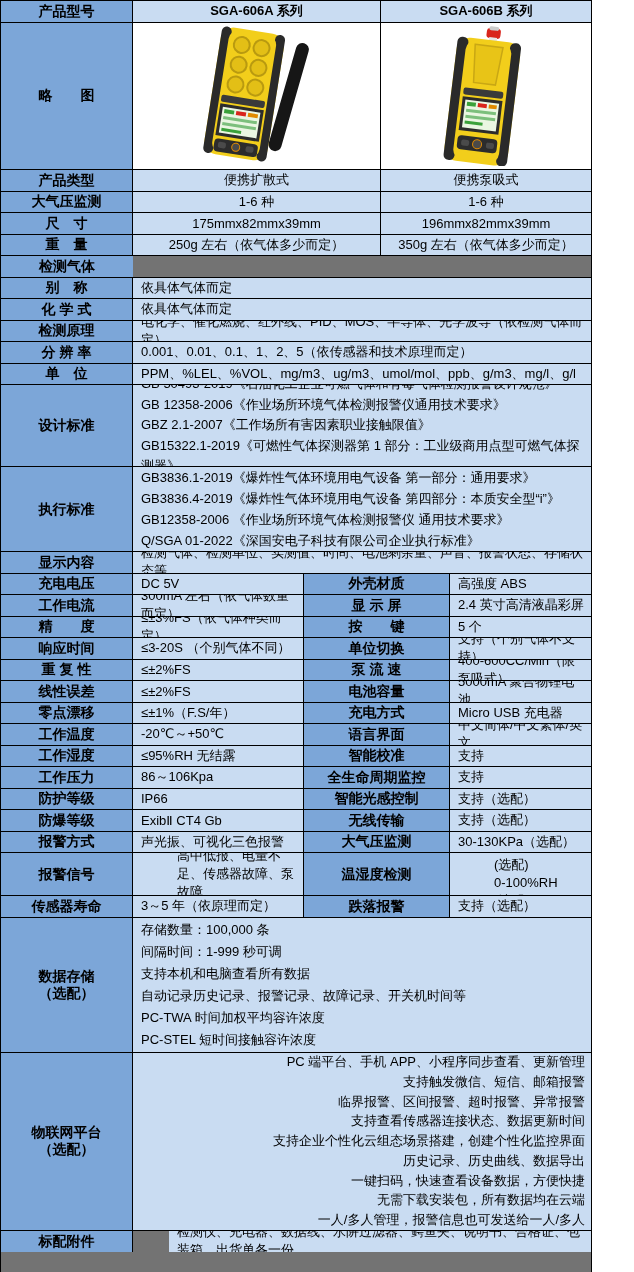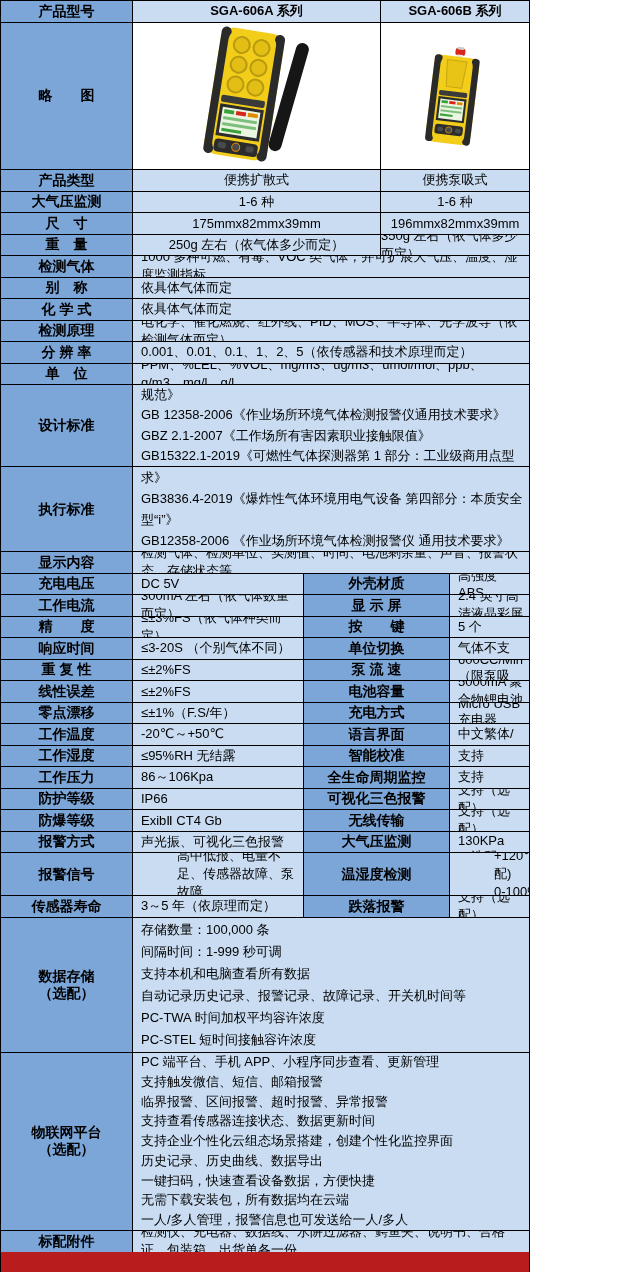"产品型号" #spec-table { background: #b91c1c -> #737373; width: 530px -> 592px }
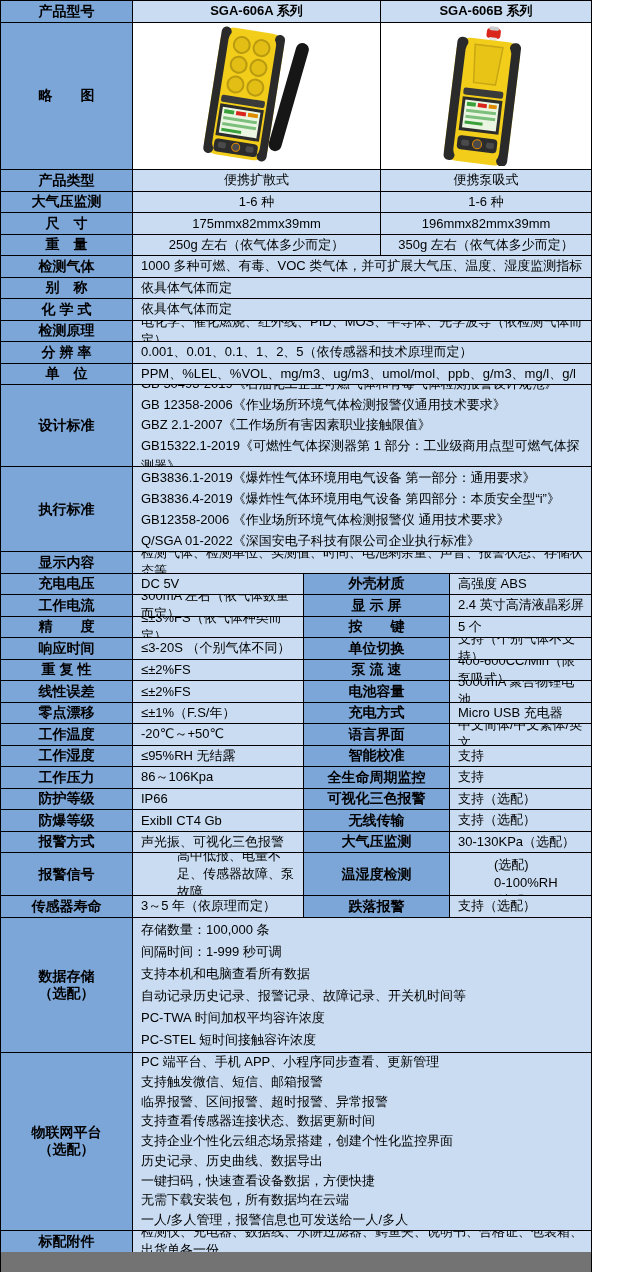"1000 多种可燃、有毒、VOC 类气体，并可扩展大气压、温度、湿度监测指标" div.cell { html: <div>1000 多种可燃、有毒、VOC 类气体，并可扩展大气压、温度、湿度监测指标</div> -> none }
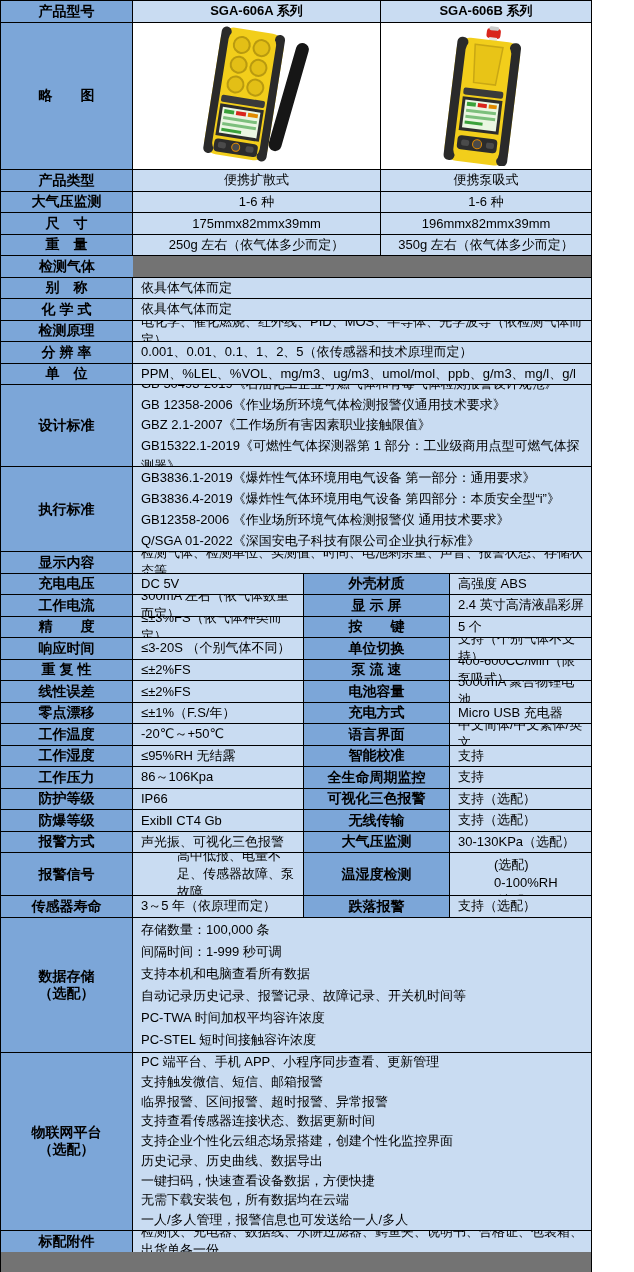"可视化三色报警" div.cell { text: 可视化三色报警 -> 智能光感控制 }
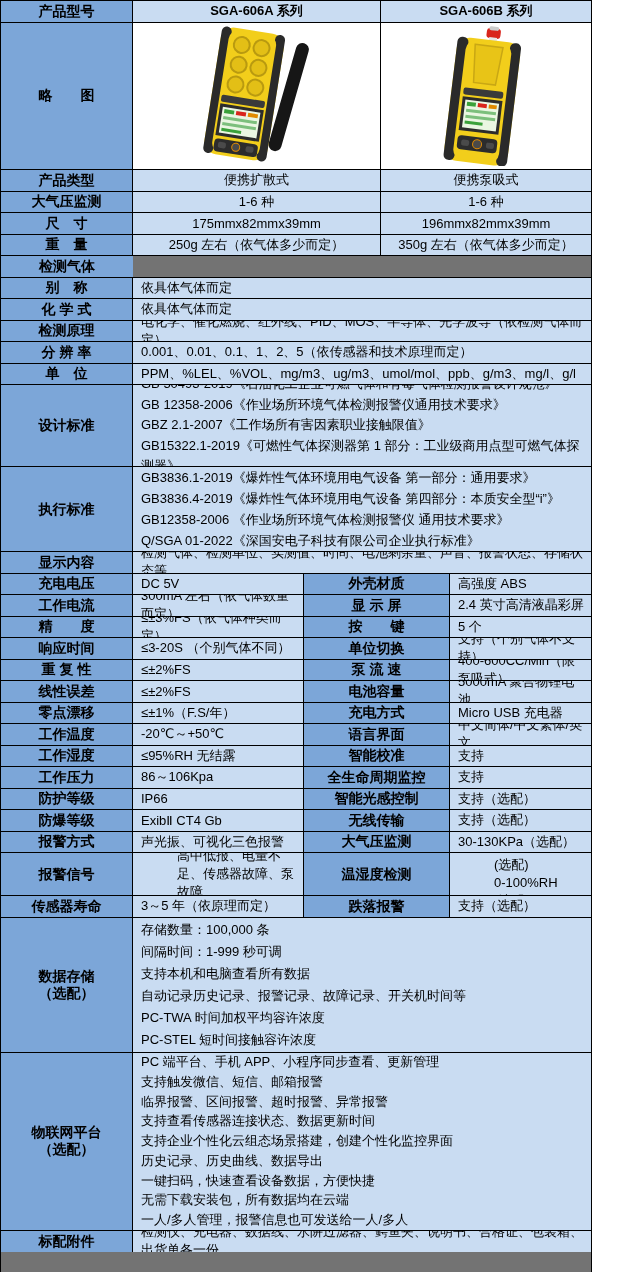"PC 端平台、手机 APP、小程序同步查看、更新管理" .lh-iot div { text-align: none -> right }
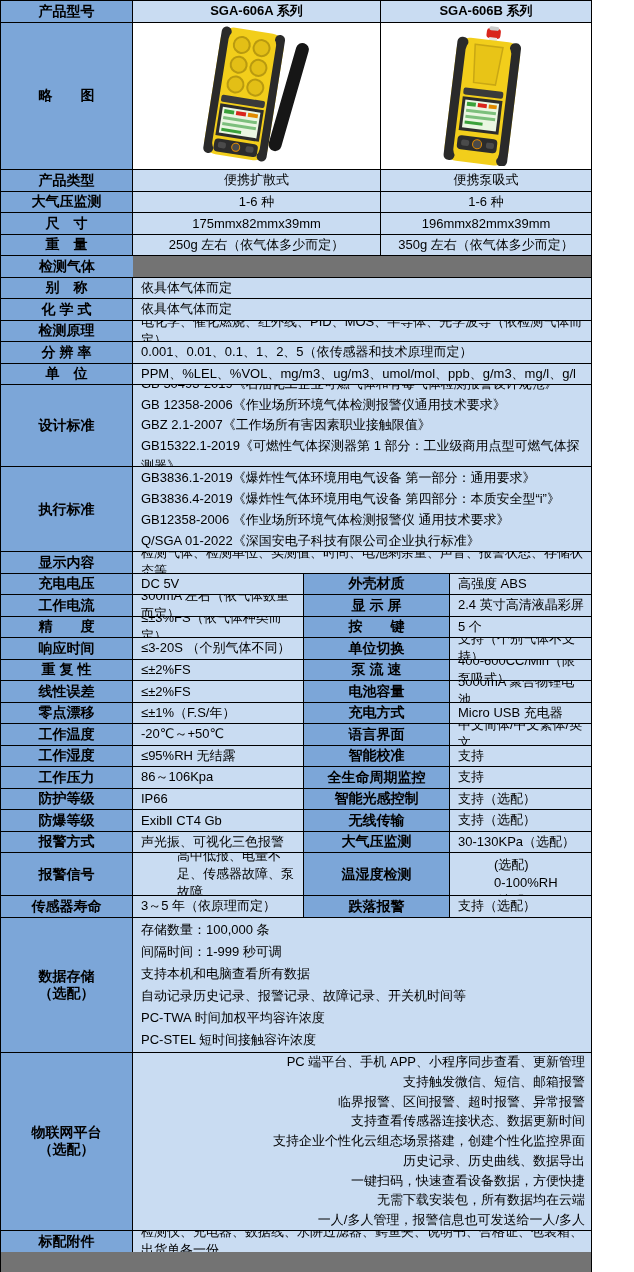"标配附件" .row:last-child { gap: none -> 36px }
